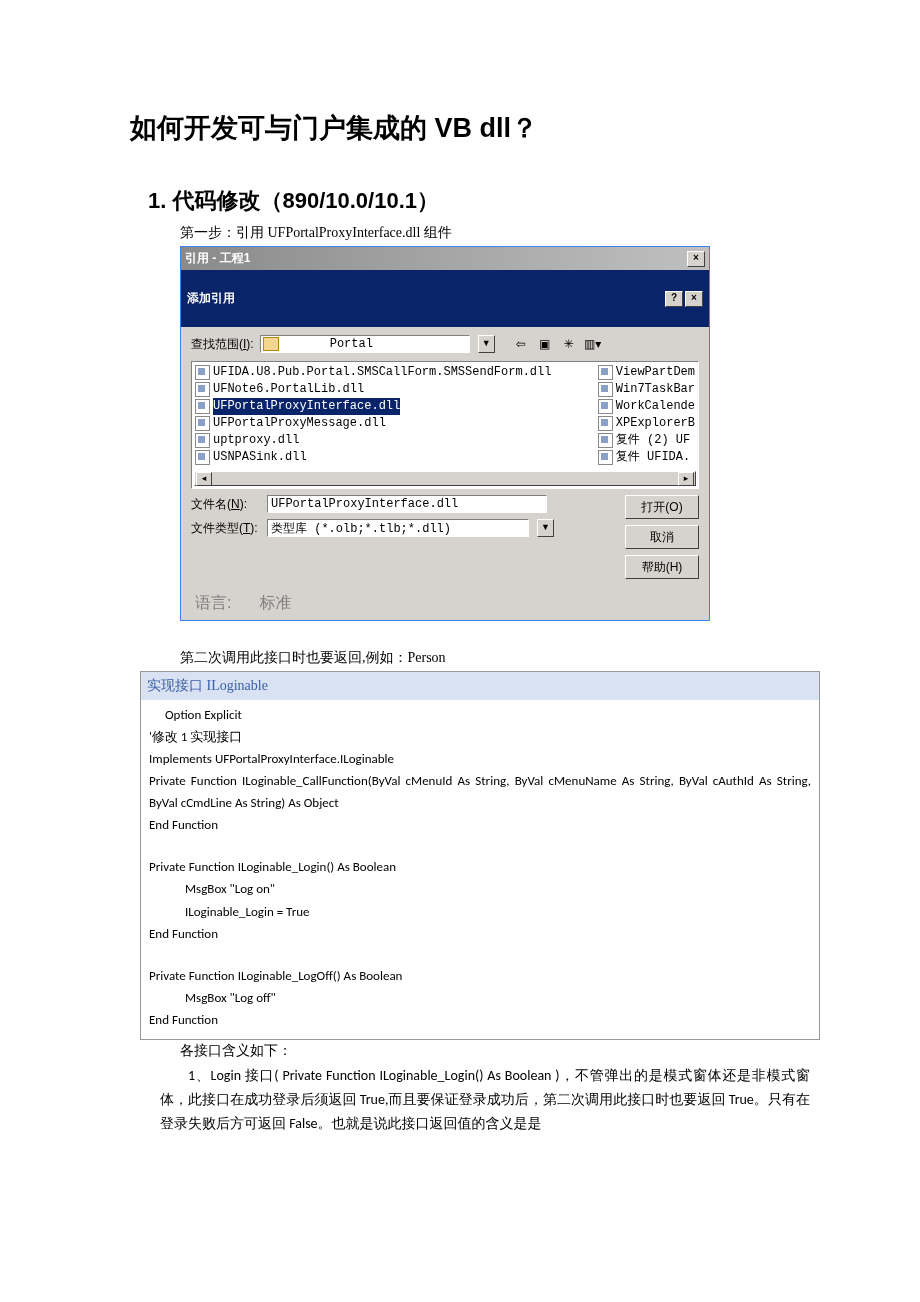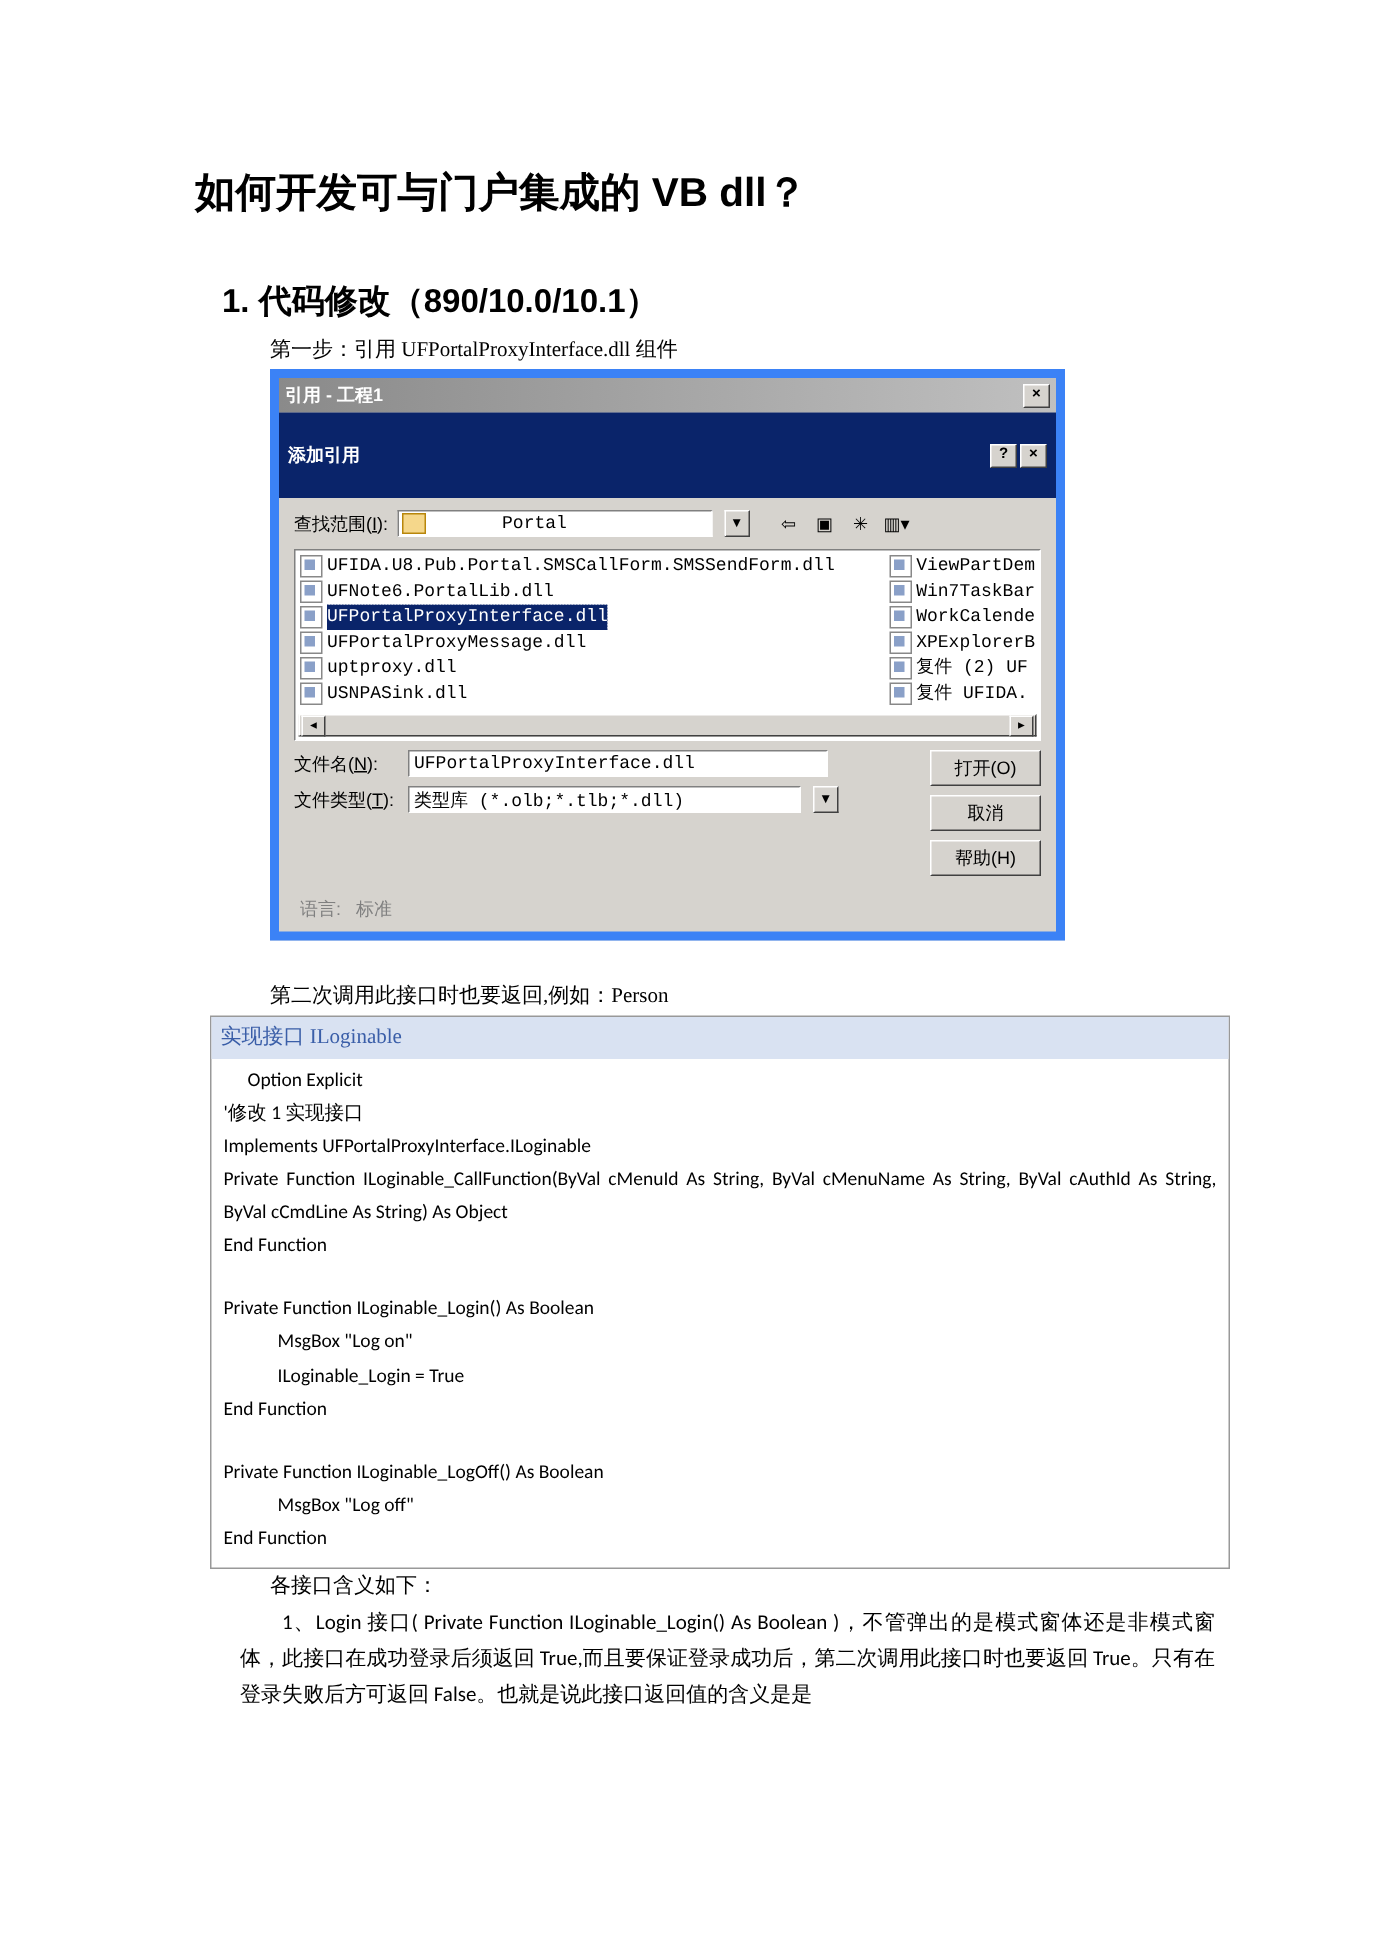"引用 - 工程1" .ref-window { border: 6px solid #3b82f6 -> 1px solid #3b82f6 }
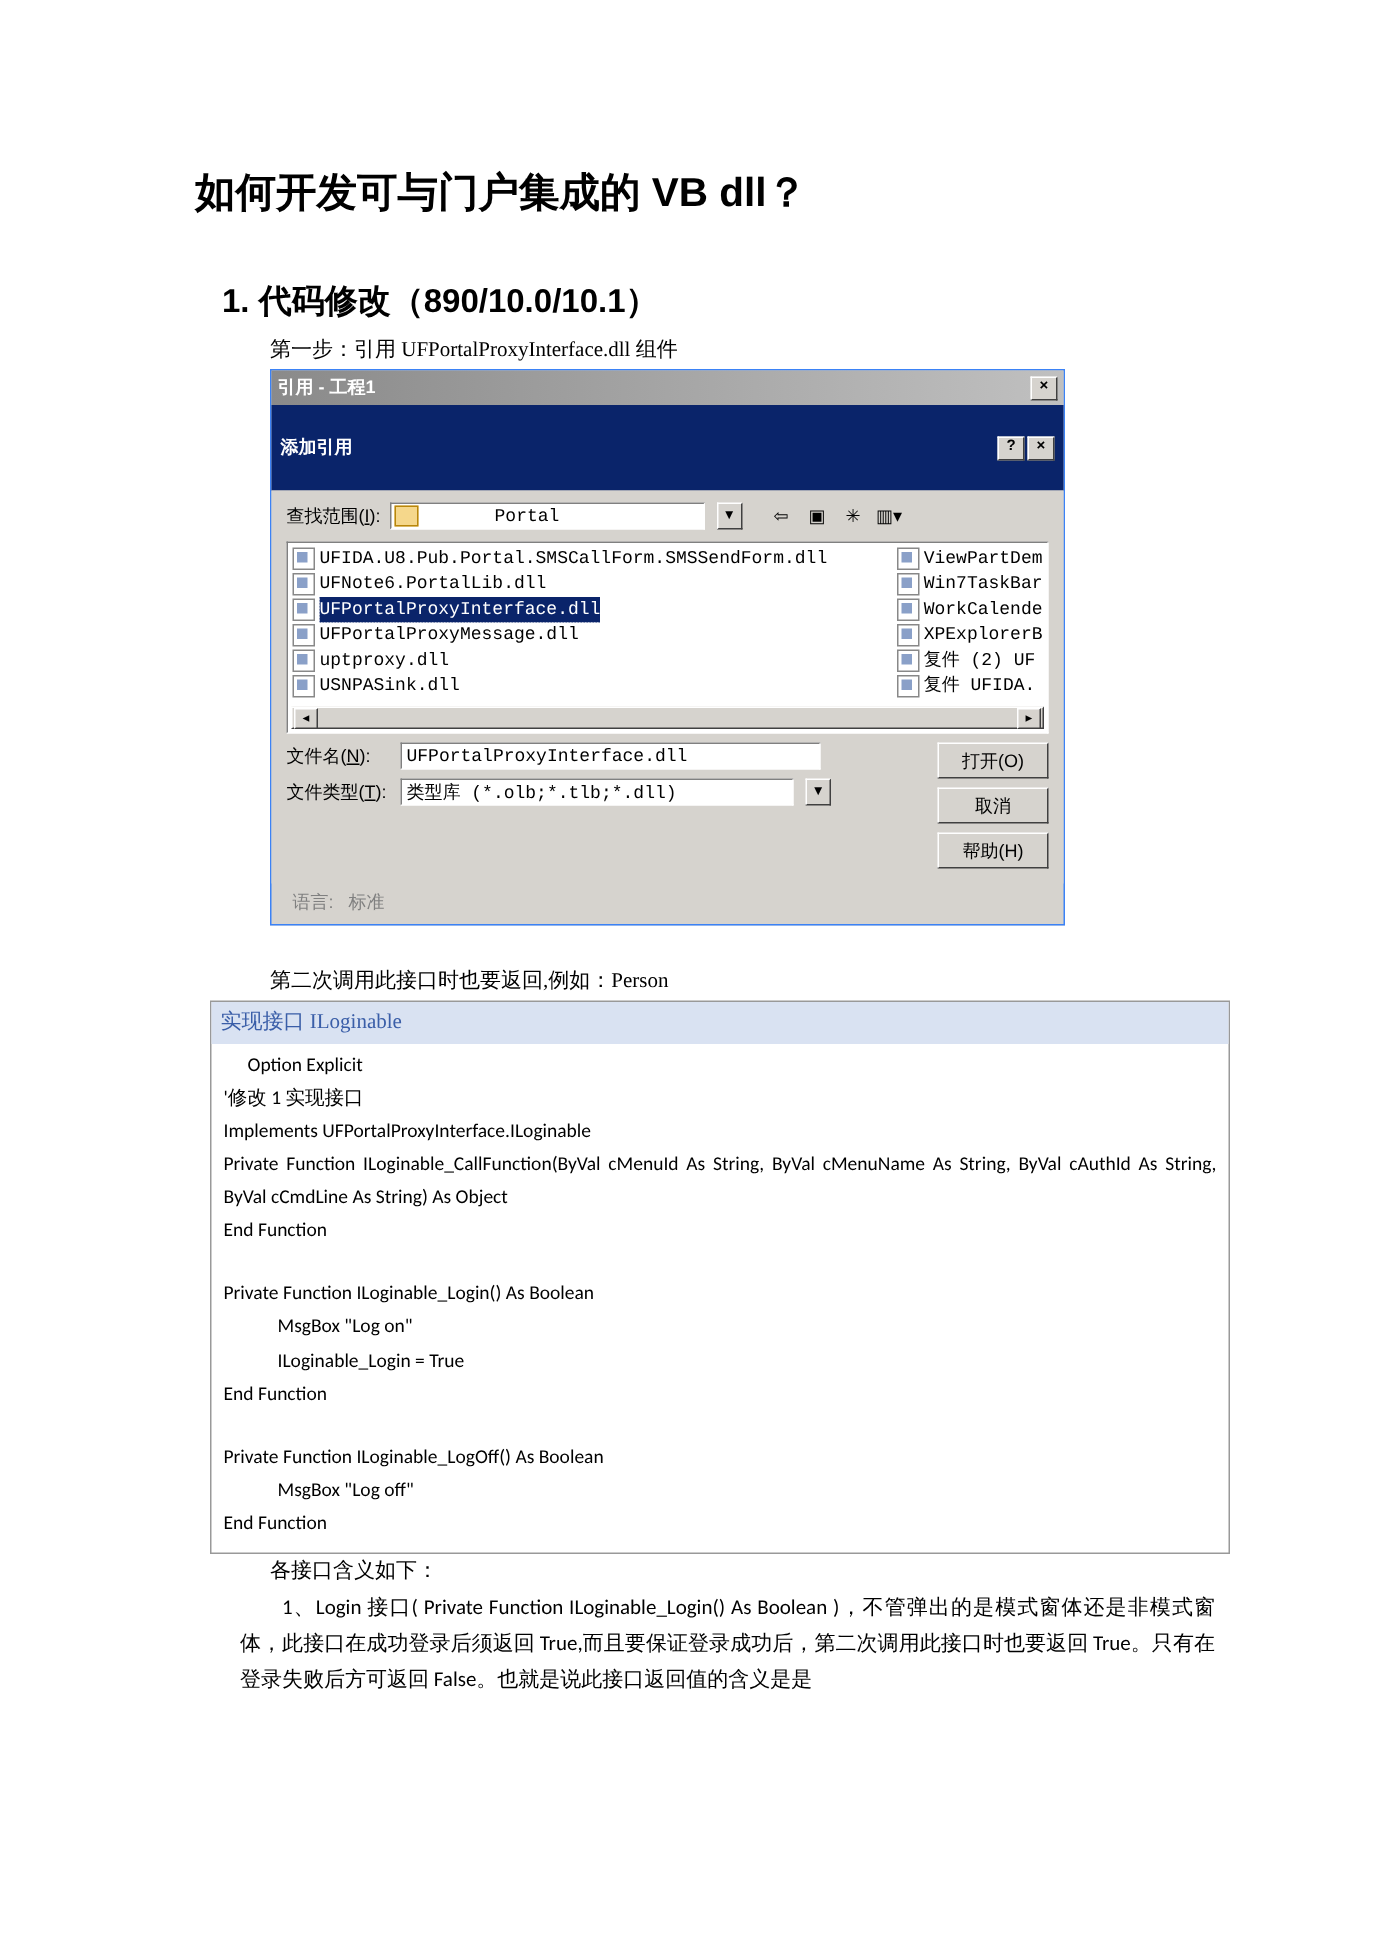"语言:" .status-row { font-size: 12px -> 16px; gap: 10px -> 28px }
